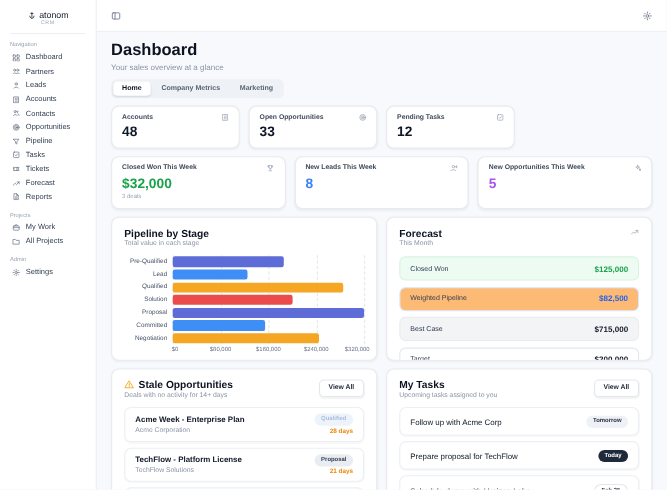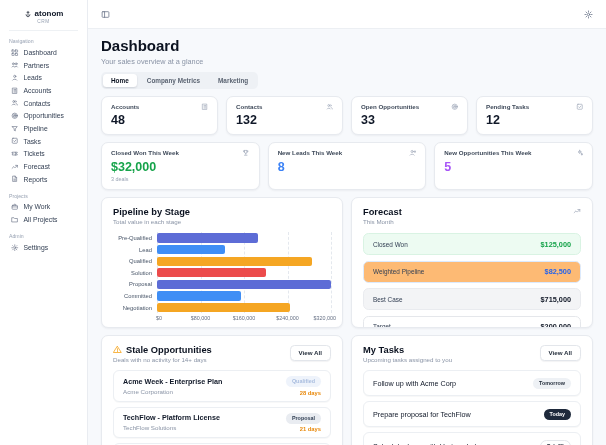"atonom" .brand-name { font-weight: 700 -> 400 }
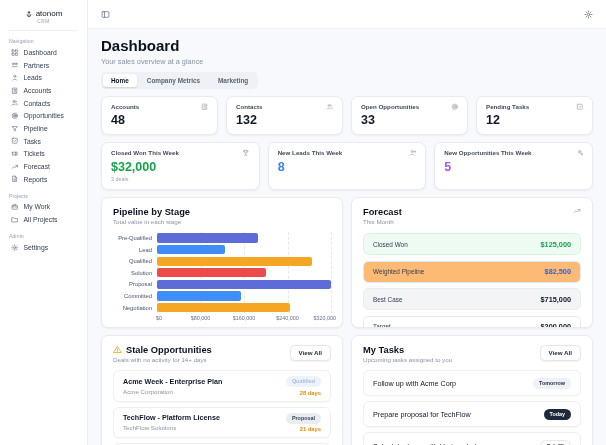"132" div.card { html: <div> <div> <span>Contacts</span> <span> <svg> <circle></circle> <path></path> <path></path> <path></path> </svg> </span> </div> <div>132</div> </div> -> none }
